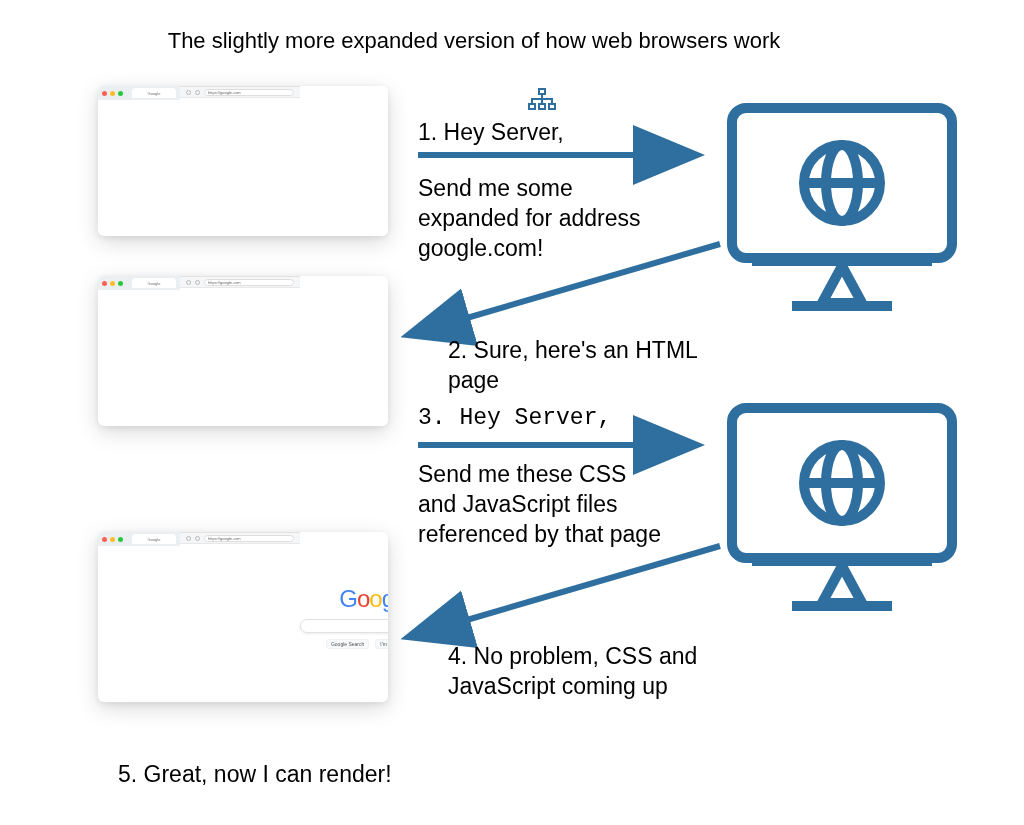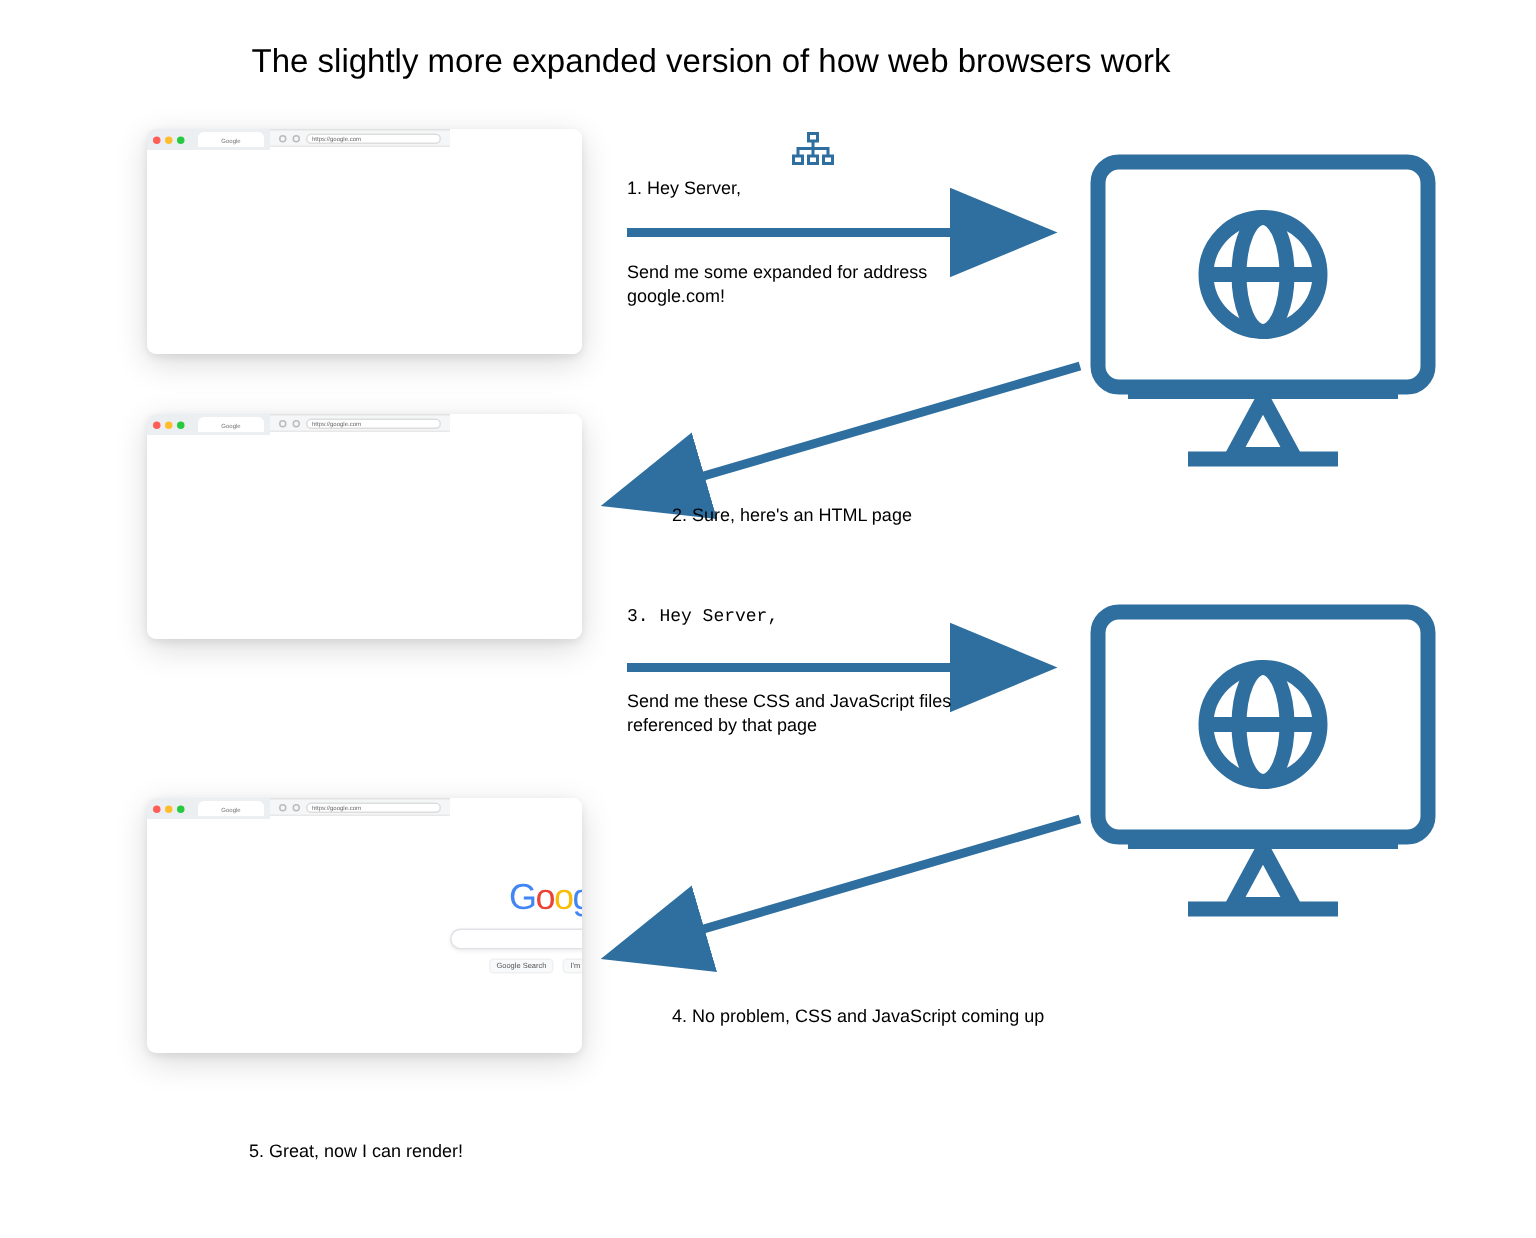"1. Hey Server," .cap { font-size: 12px -> 23px }
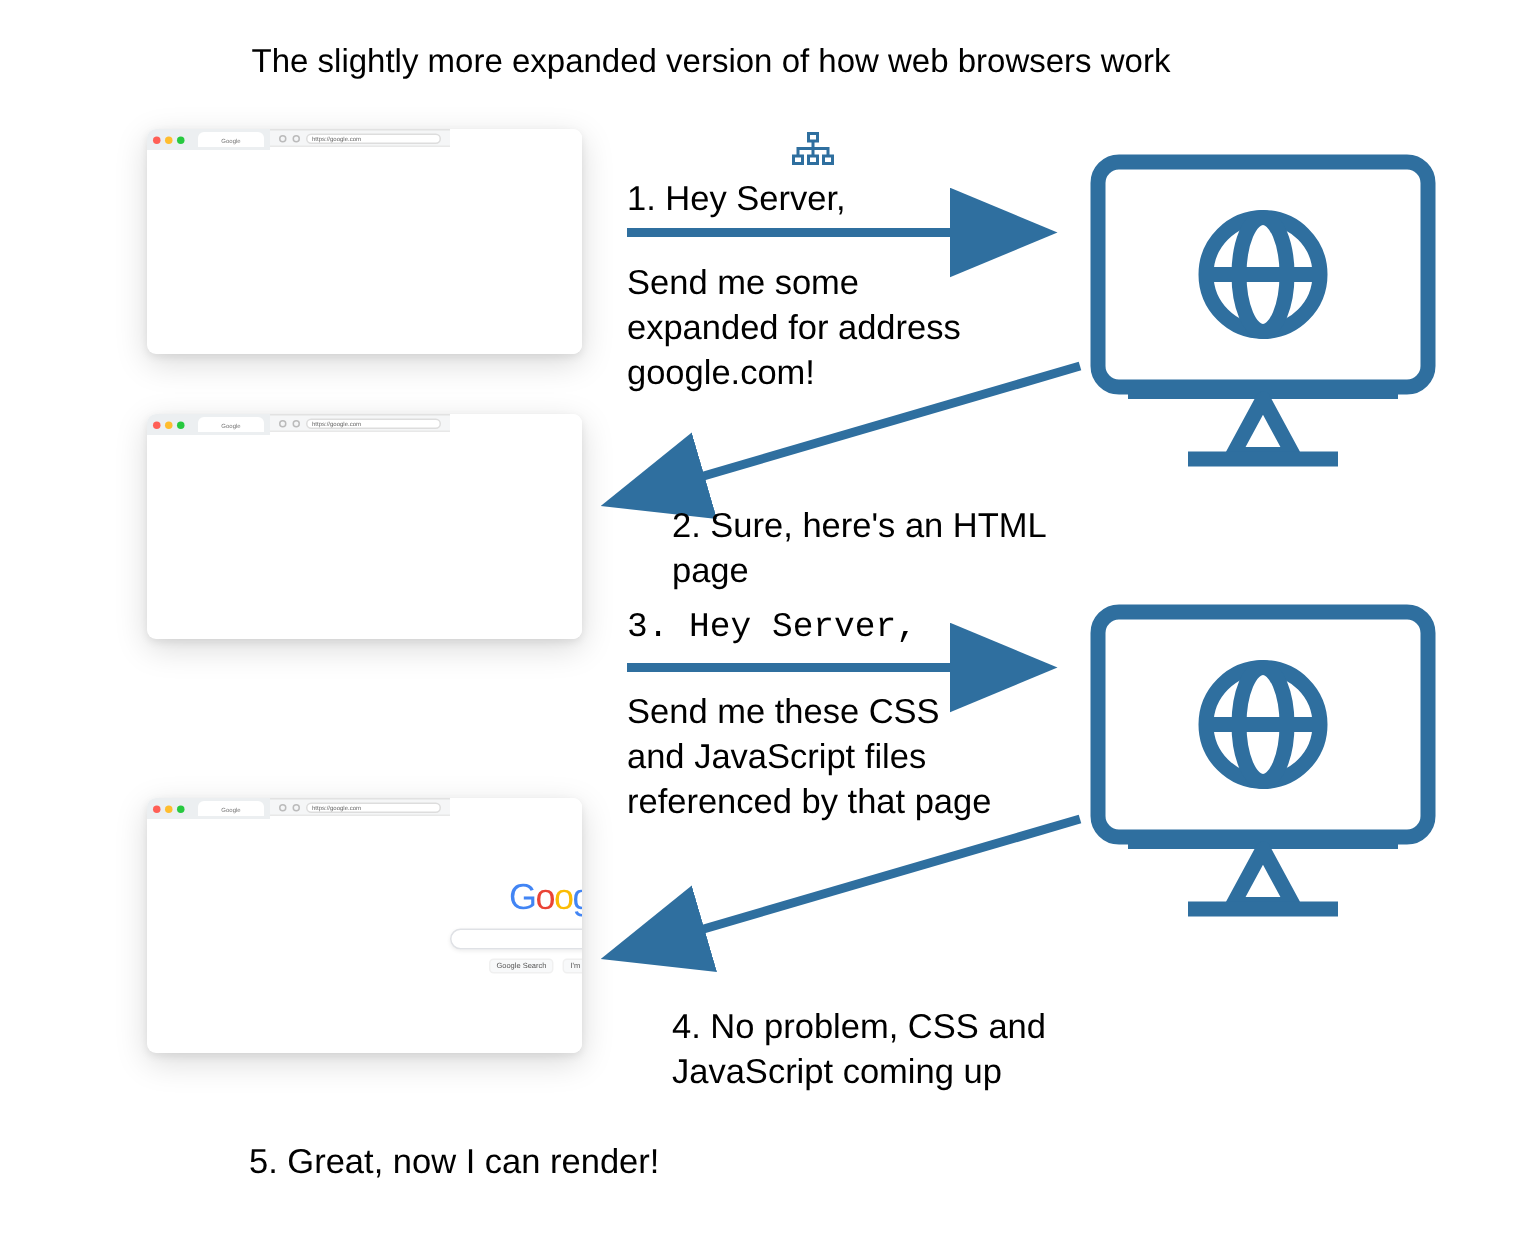"4. No problem, CSS and" div.abs { margin-top: 28px -> none }
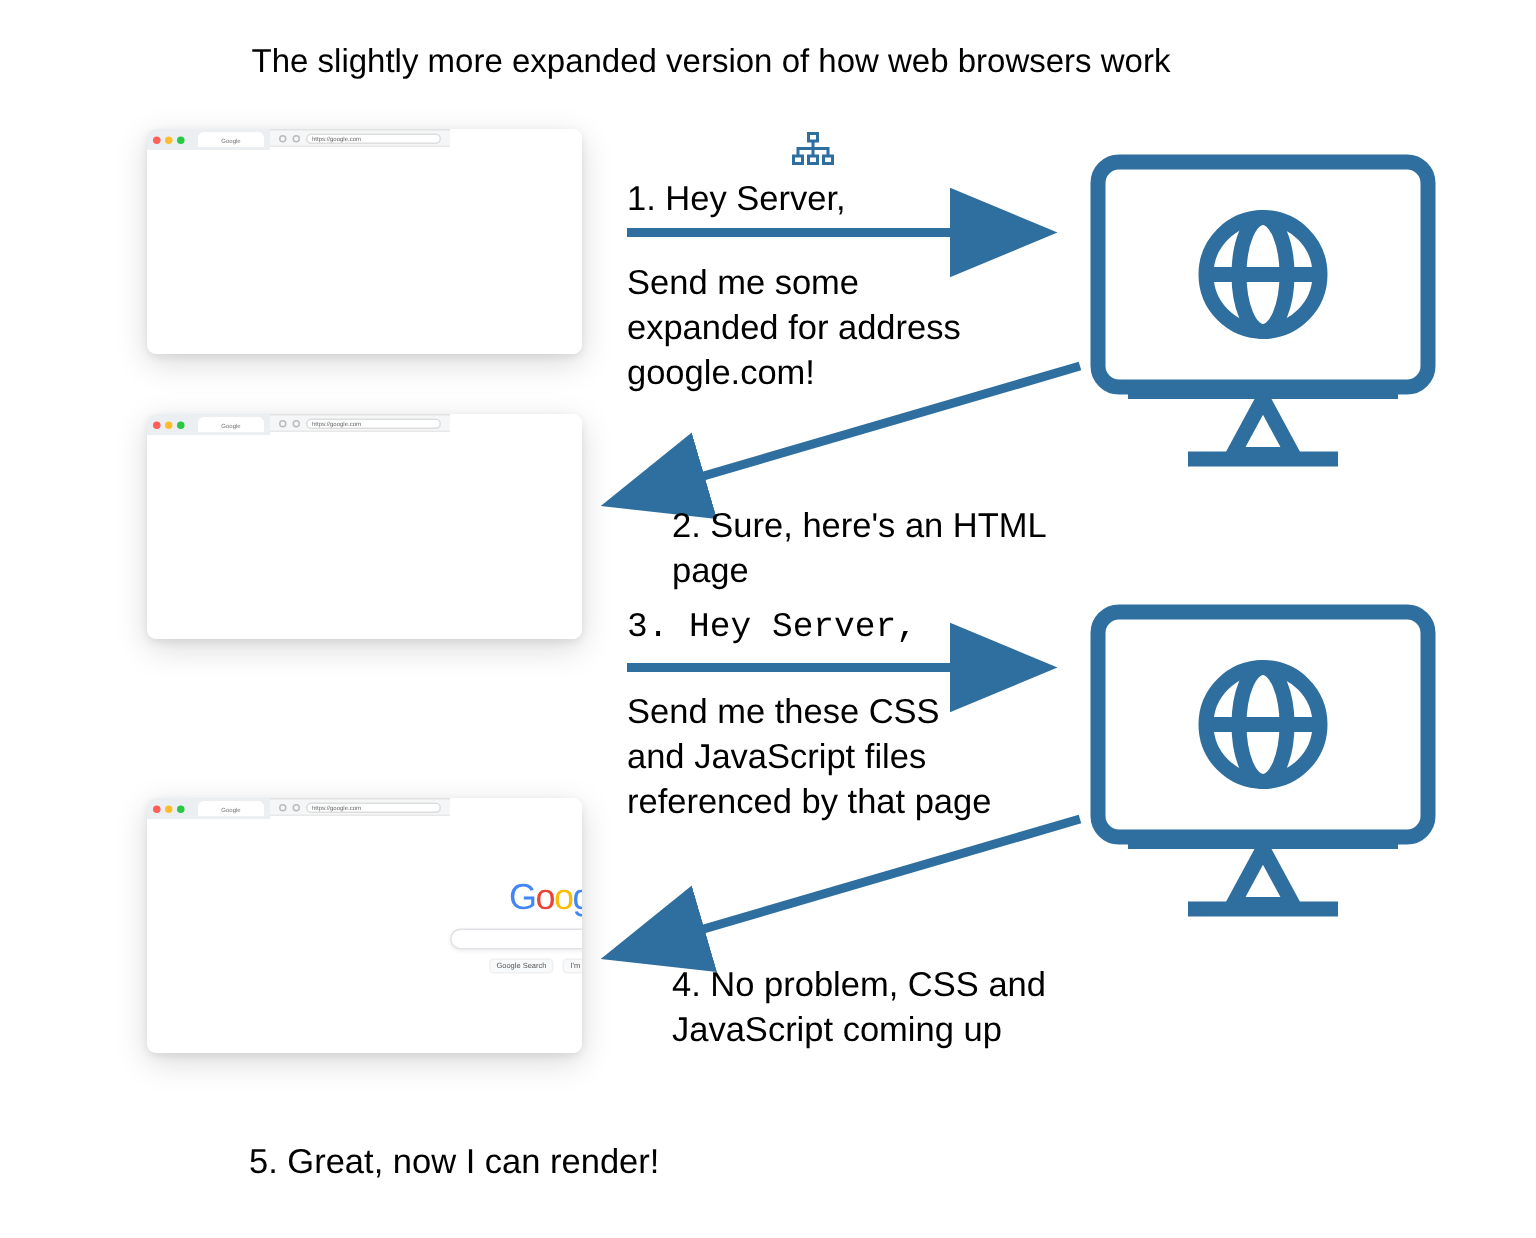"5. Great, now I can" div.abs { margin-left: 48px -> none }
